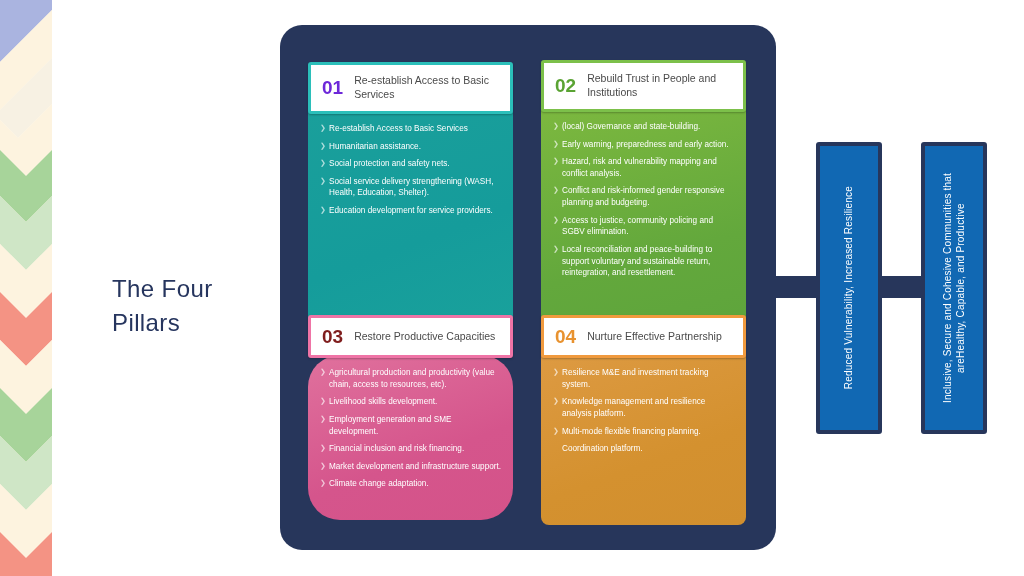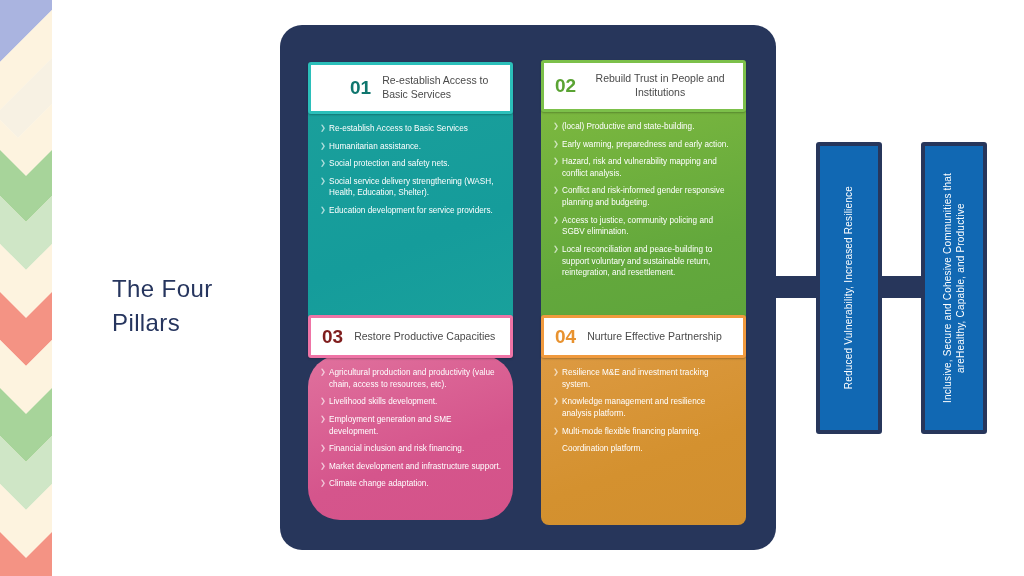"01" #pillar-1 .num { color: #0f766e -> #6d28d9; margin-left: 28px -> none }
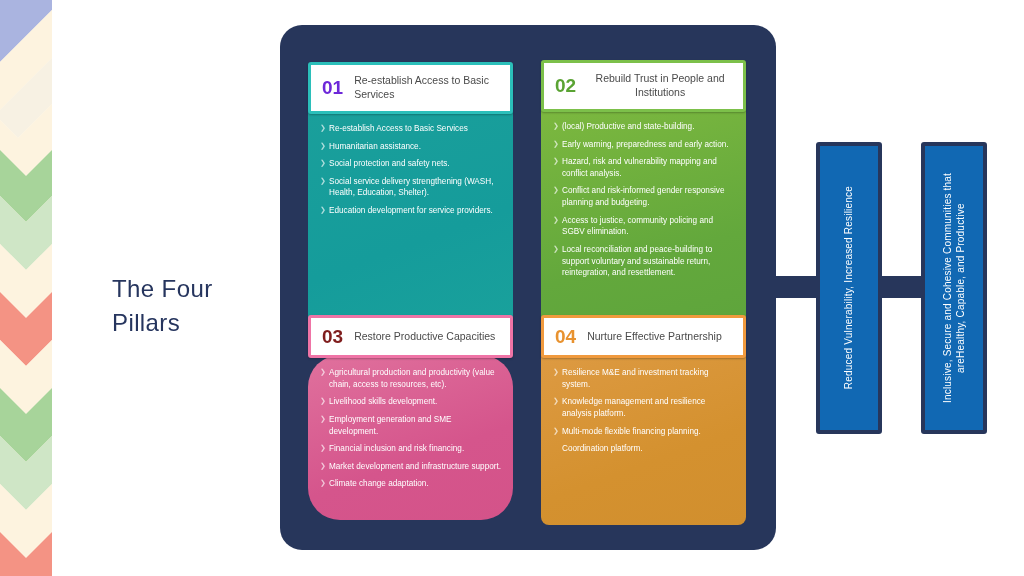"02" #pillar-2 .hdr { text-align: center -> none }
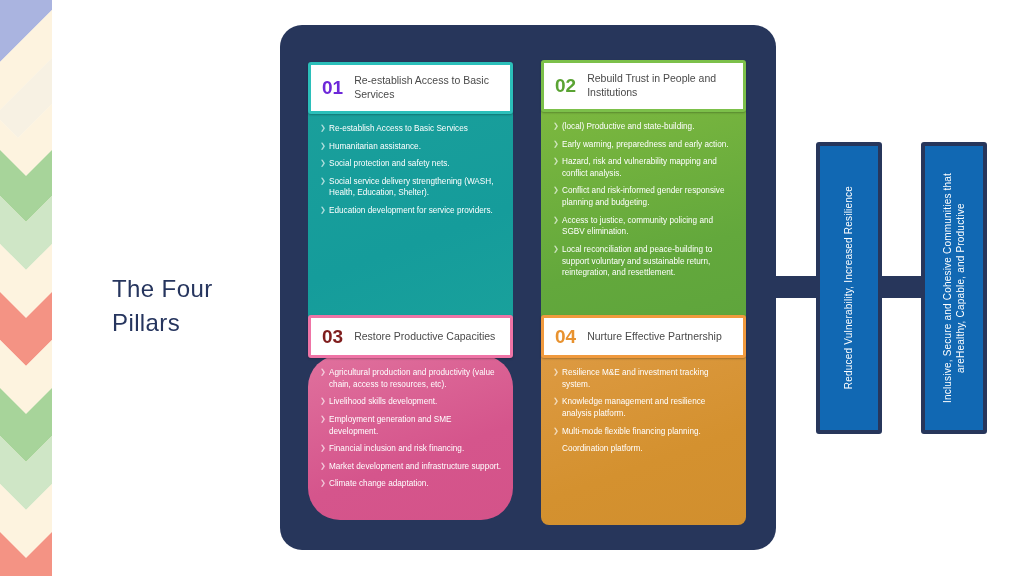"(local) Productive and state-building." span { text: Productive -> Governance }
